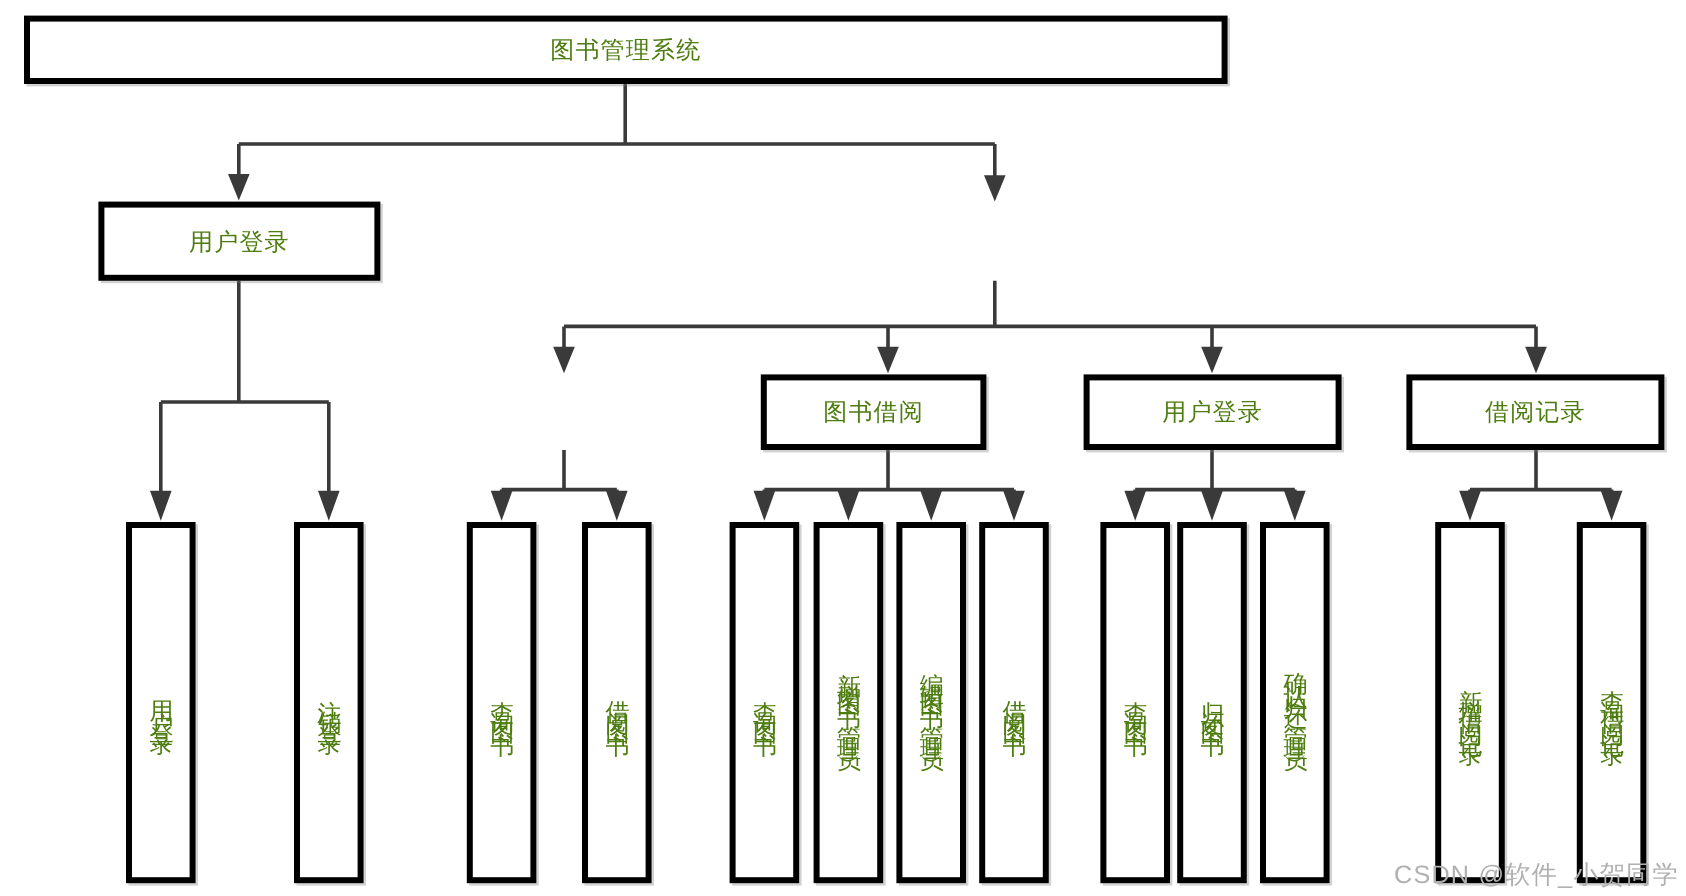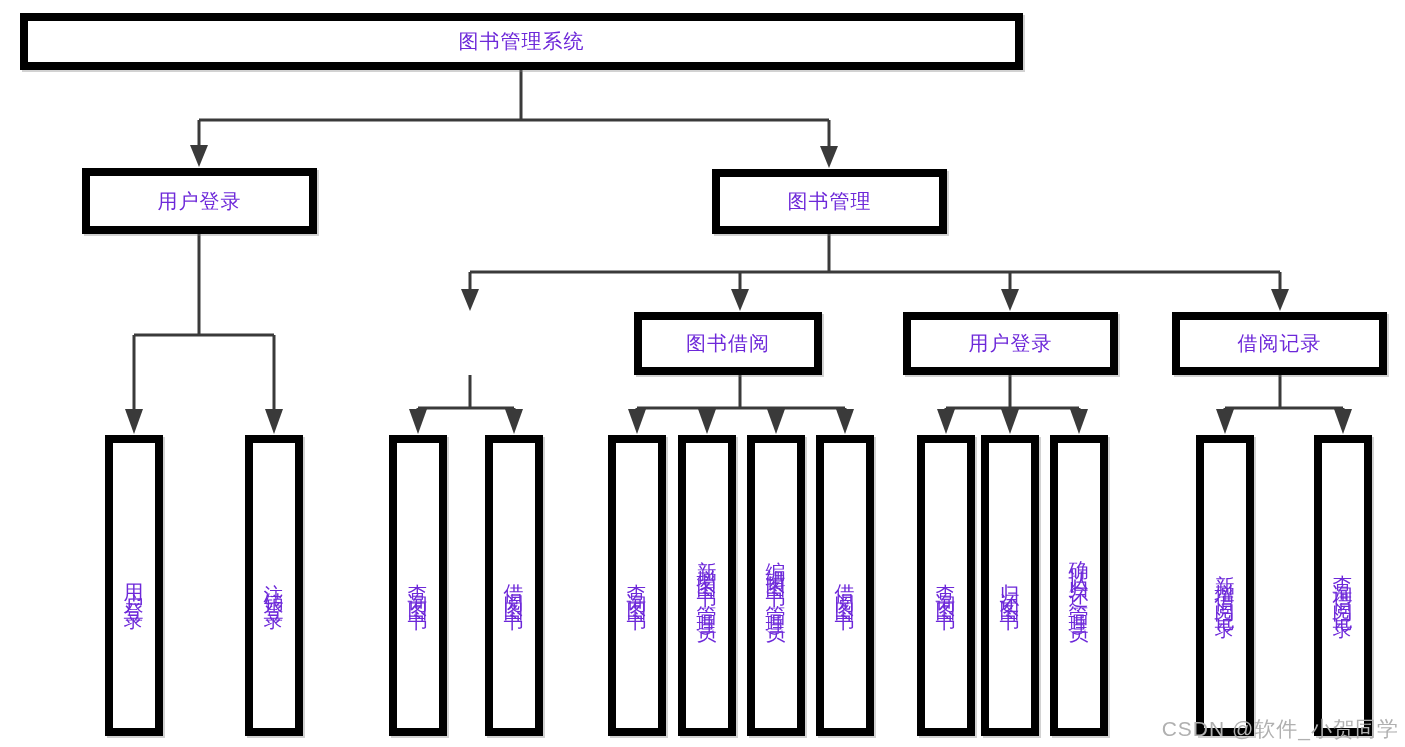"图书管理系统" .node { border: 8px solid #000000 -> 5px solid #000000; color: #6d28d9 -> #4d7c0f }
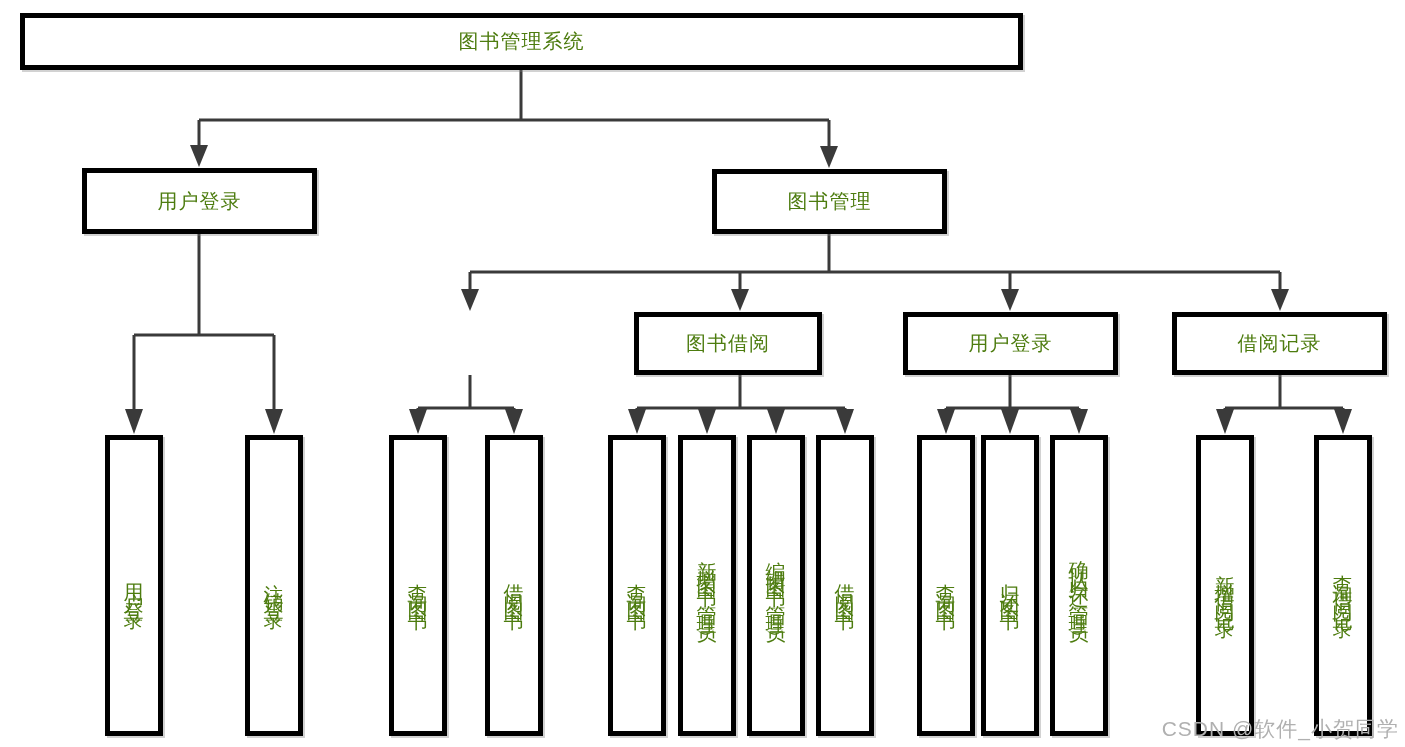"图书管理" div.node { html: <div> <span>图书管理</span> </div> -> none }
